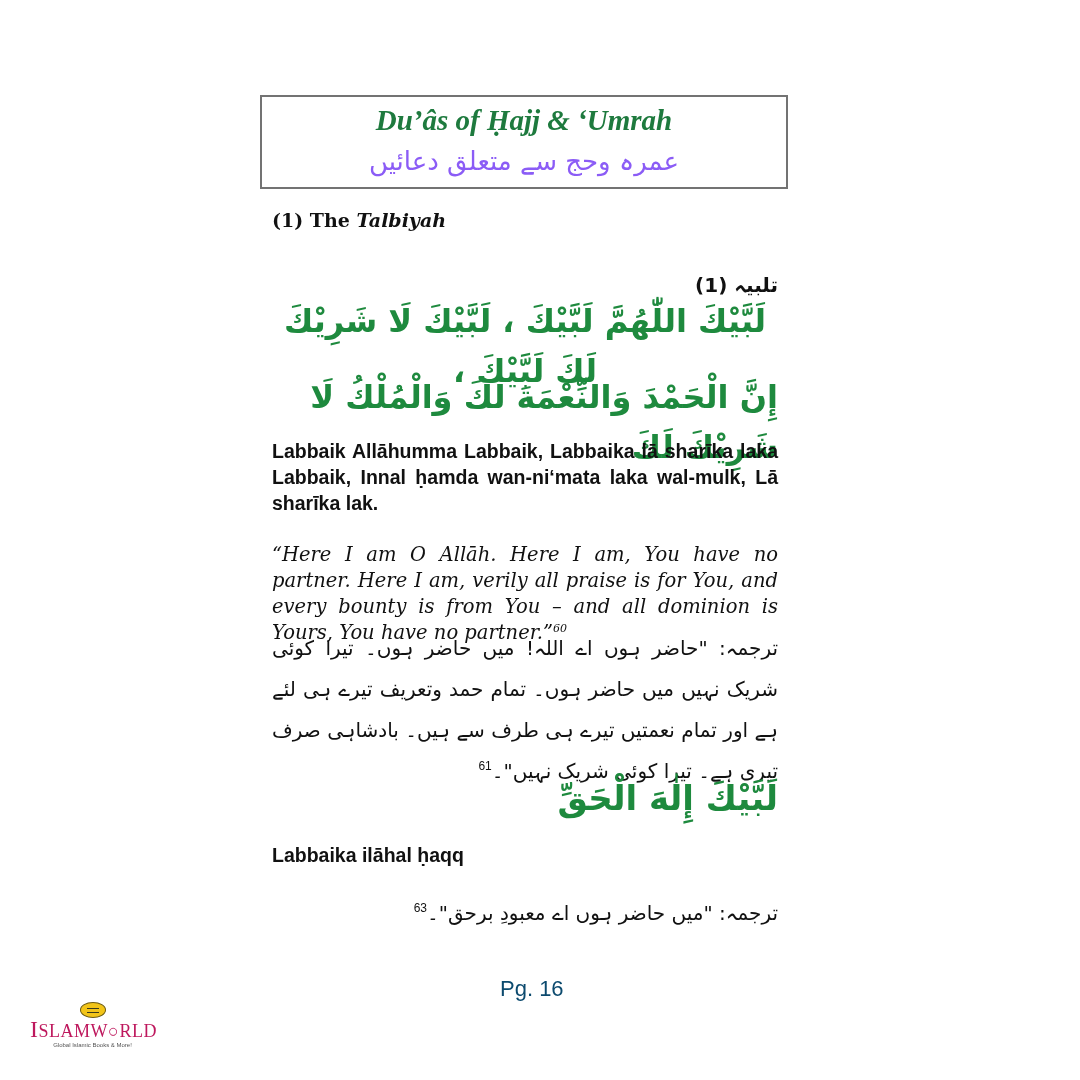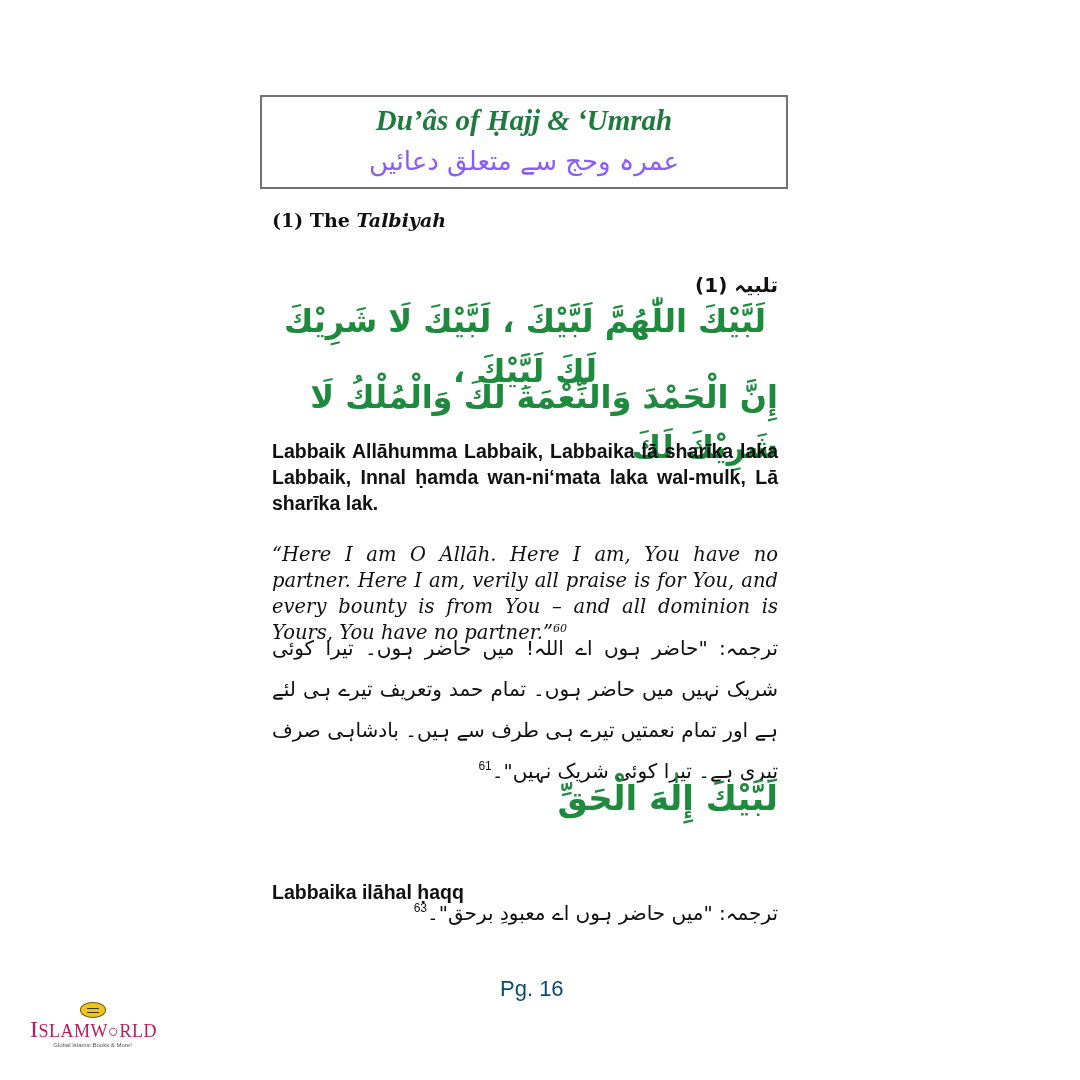"Labbaika ilāhal ḥaqq" div.translit { margin-top: 37px -> none }
